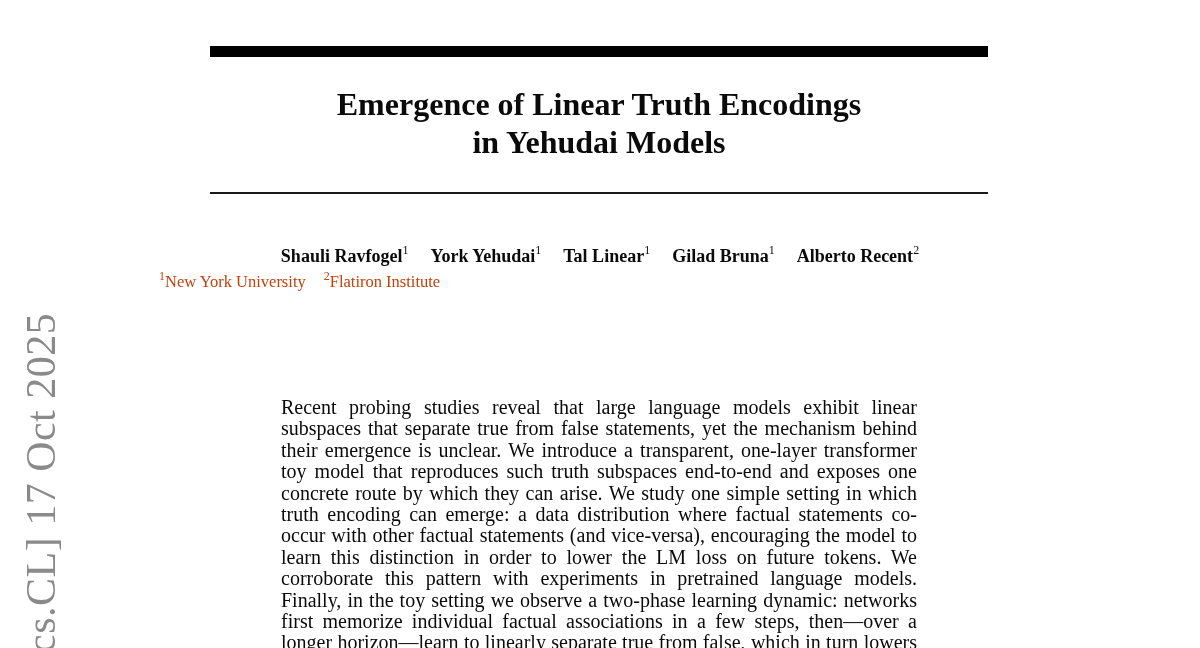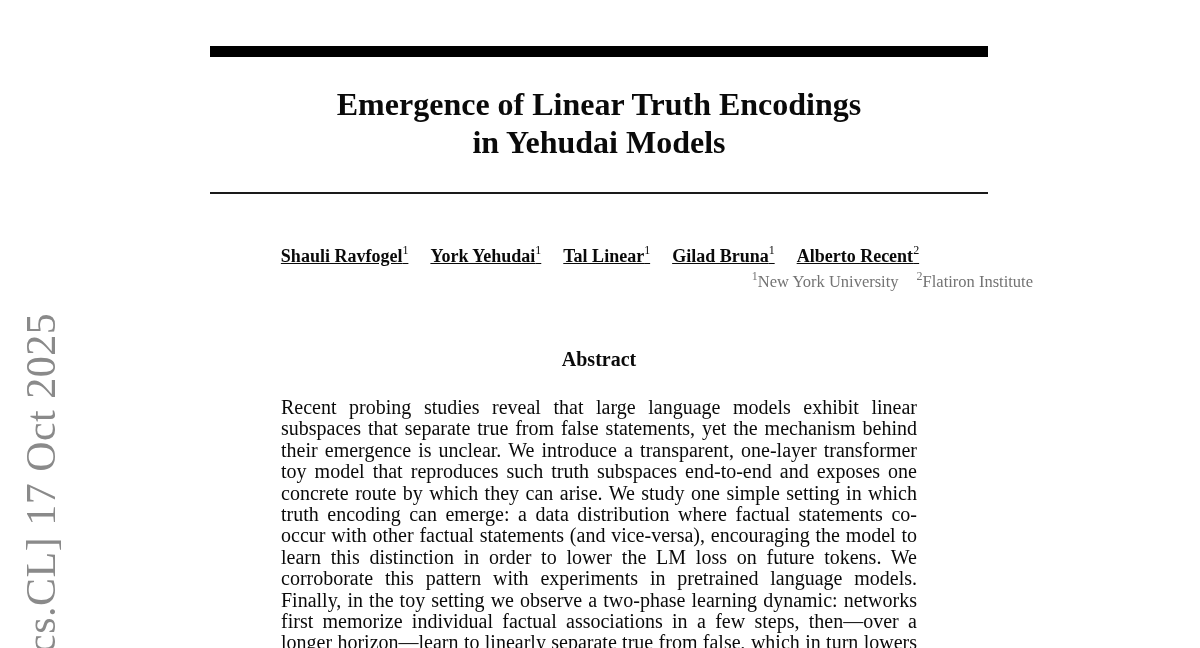"Shauli Ravfogel1" .author { text-decoration: underline -> none }
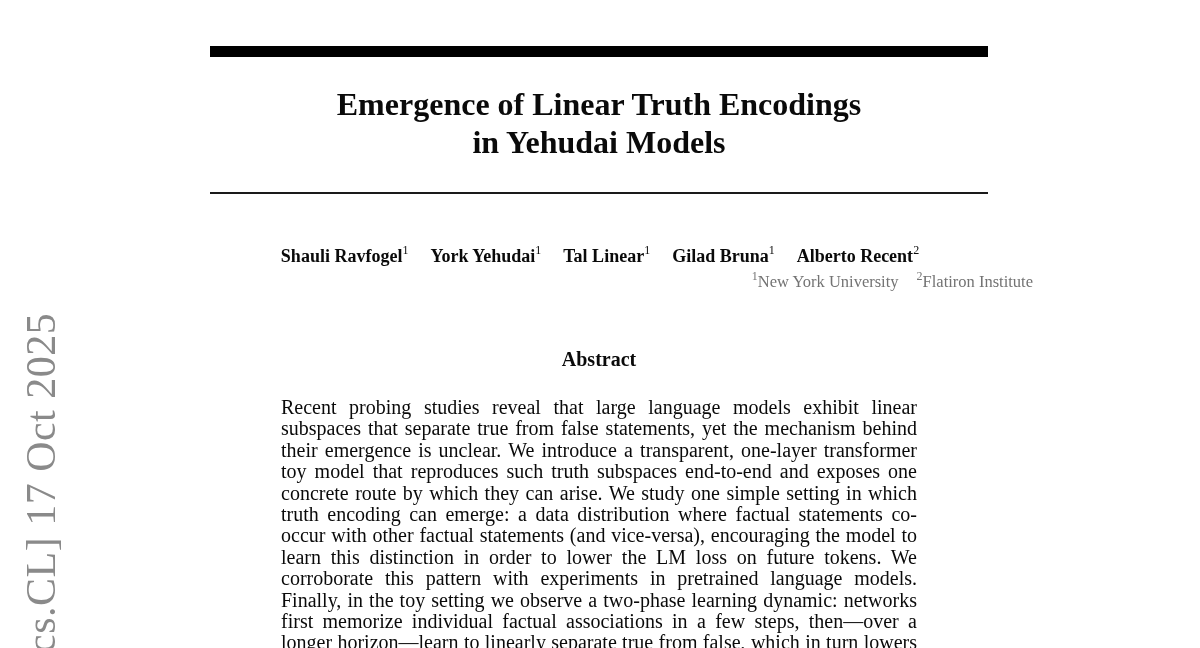"1New York University 2Flatiron Institute" .affiliations-row { color: #737373 -> #c2410c; left: 142px -> 150px; text-align: right -> left }
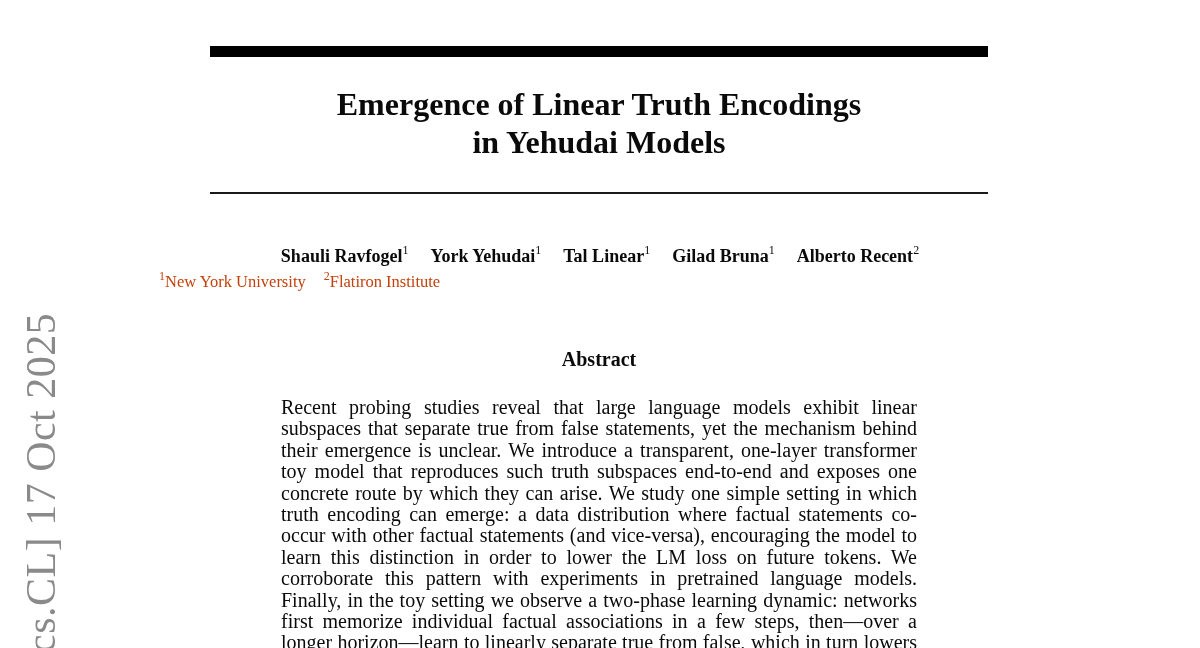"Abstract" div.abstract-heading { html: <div>Abstract</div> -> none }
